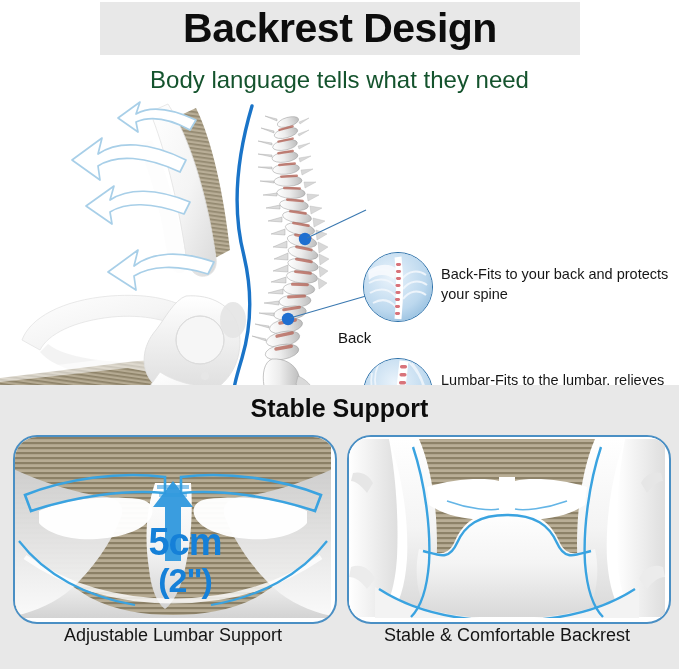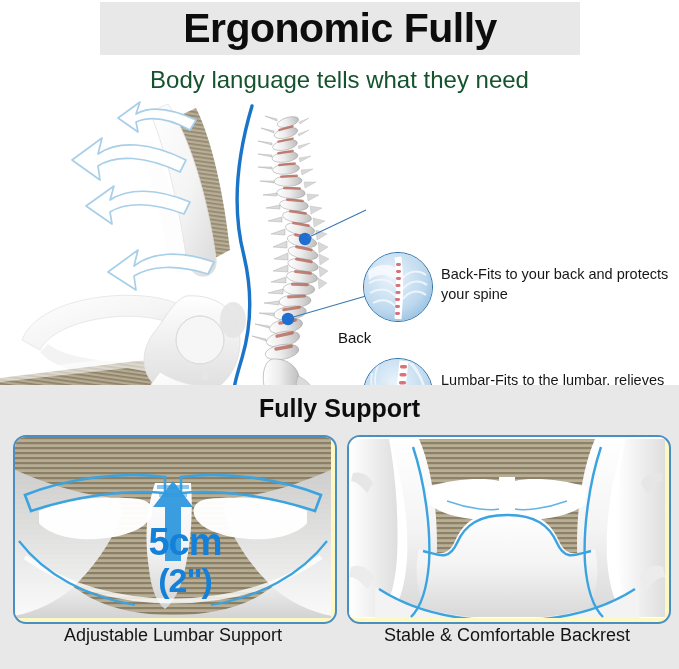"Ergonomic Fully" div.title-text { text: Ergonomic Fully -> Backrest Design }
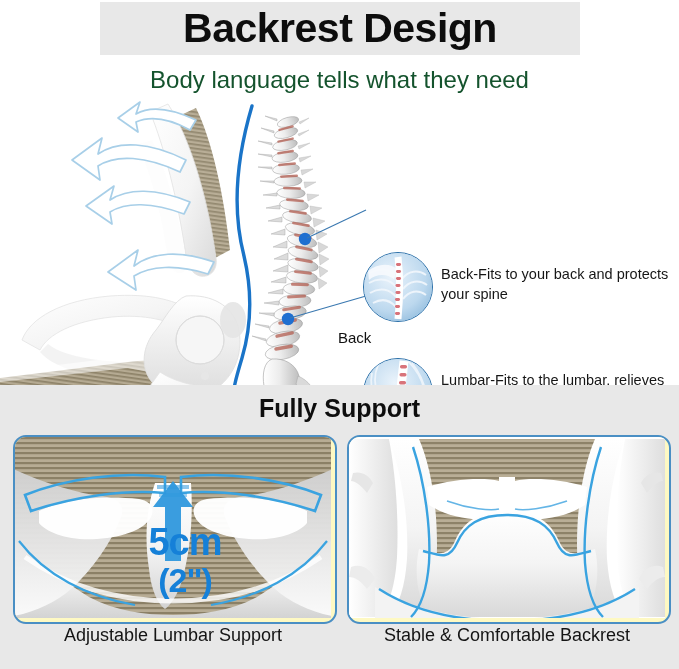"Fully Support" div.section-title { text: Fully -> Stable }
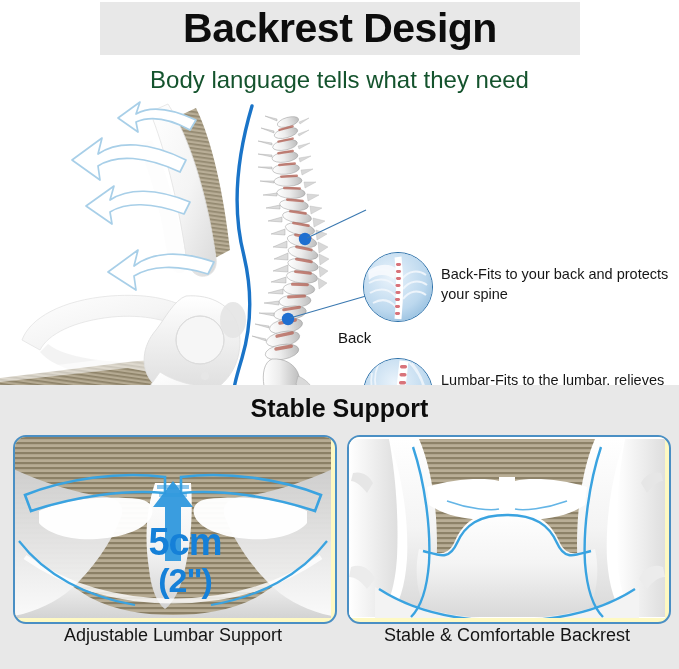"5cm" .panel { background: #fef9c3 -> #ffffff; border-radius: 13px -> 24px }
